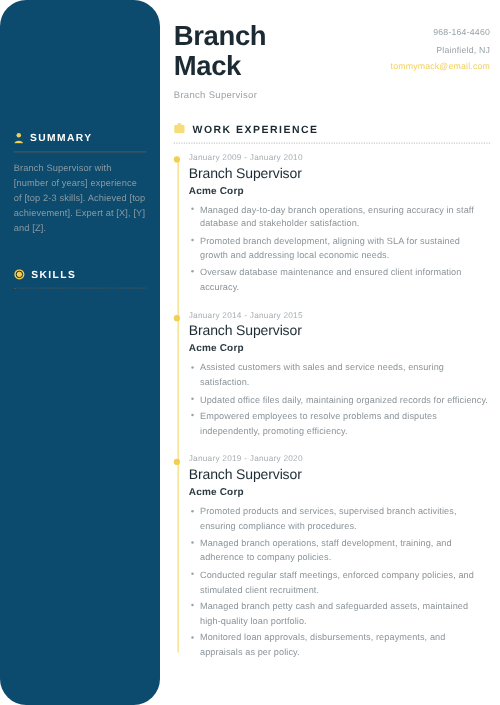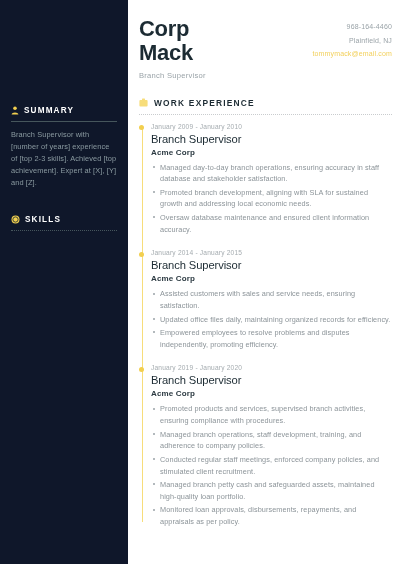"Corp" span { text: Corp -> Branch }
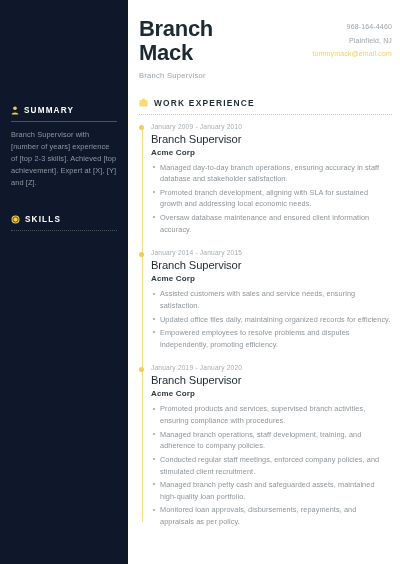"SUMMARY" .sidebar { background: #0f172a -> #0c4a6e; border-radius: none -> 21px }
